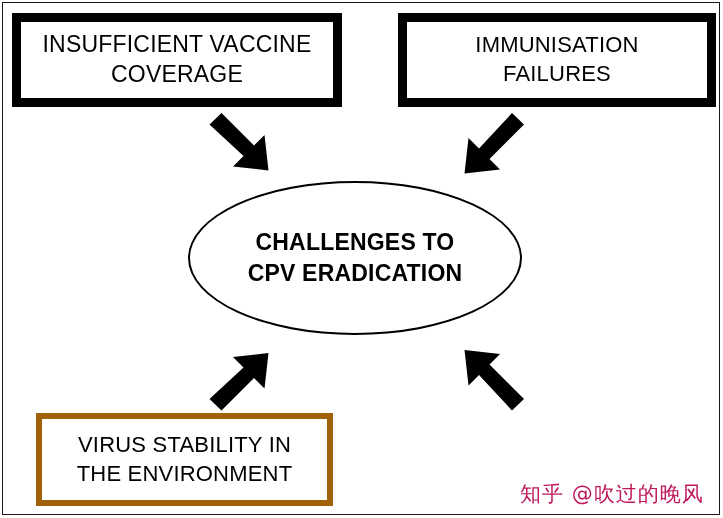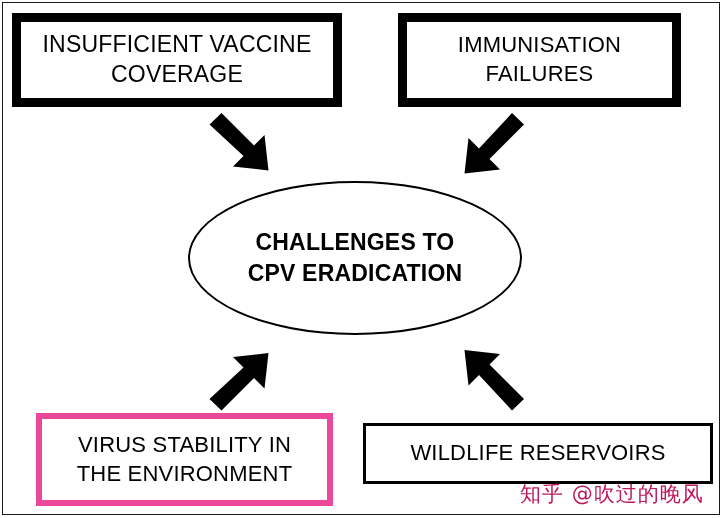"IMMUNISATION" #box-immunisation-failures { width: 283px -> 318px }
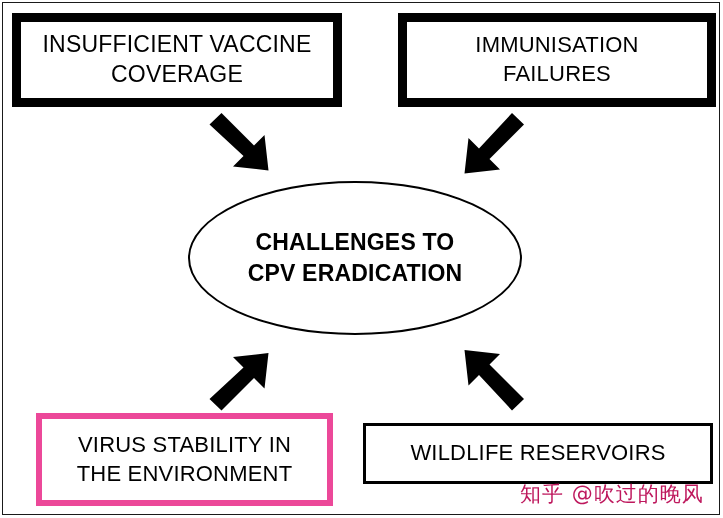"VIRUS STABILITY IN" .box-medium { border: 6px solid #ec4899 -> 6px solid #a16207 }
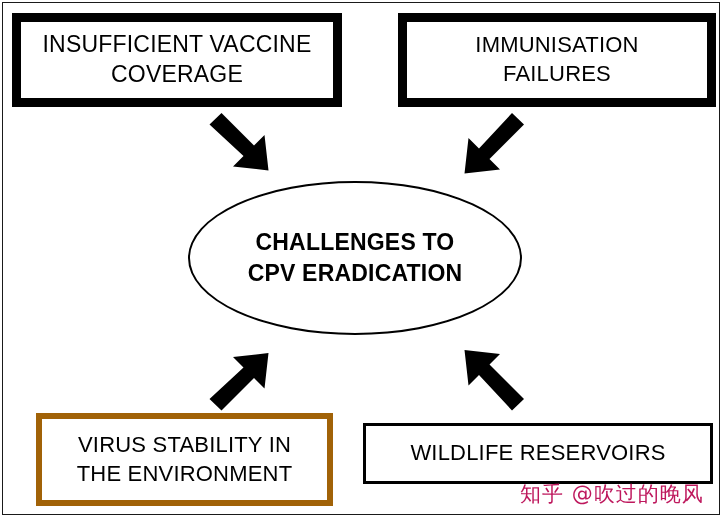"WILDLIFE RESERVOIRS" div.node { html: <div> <span>WILDLIFE RESERVOIRS</span> </div> -> none }
